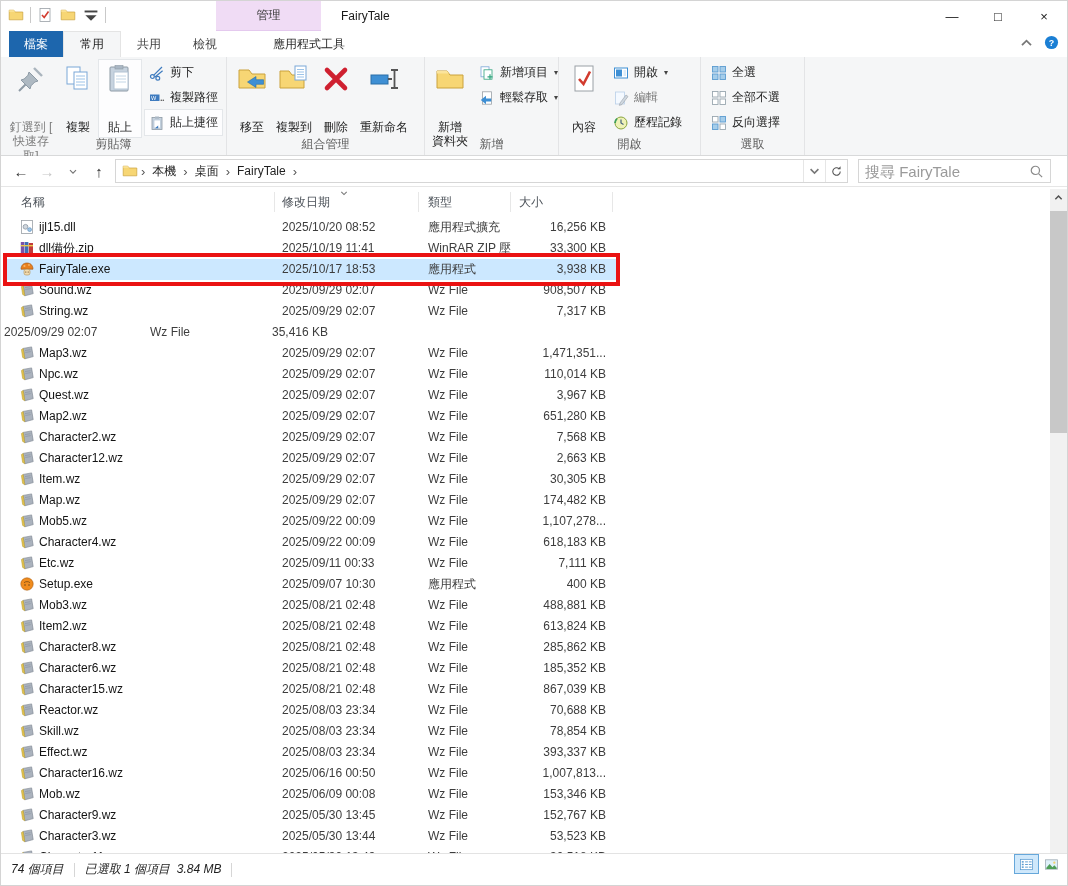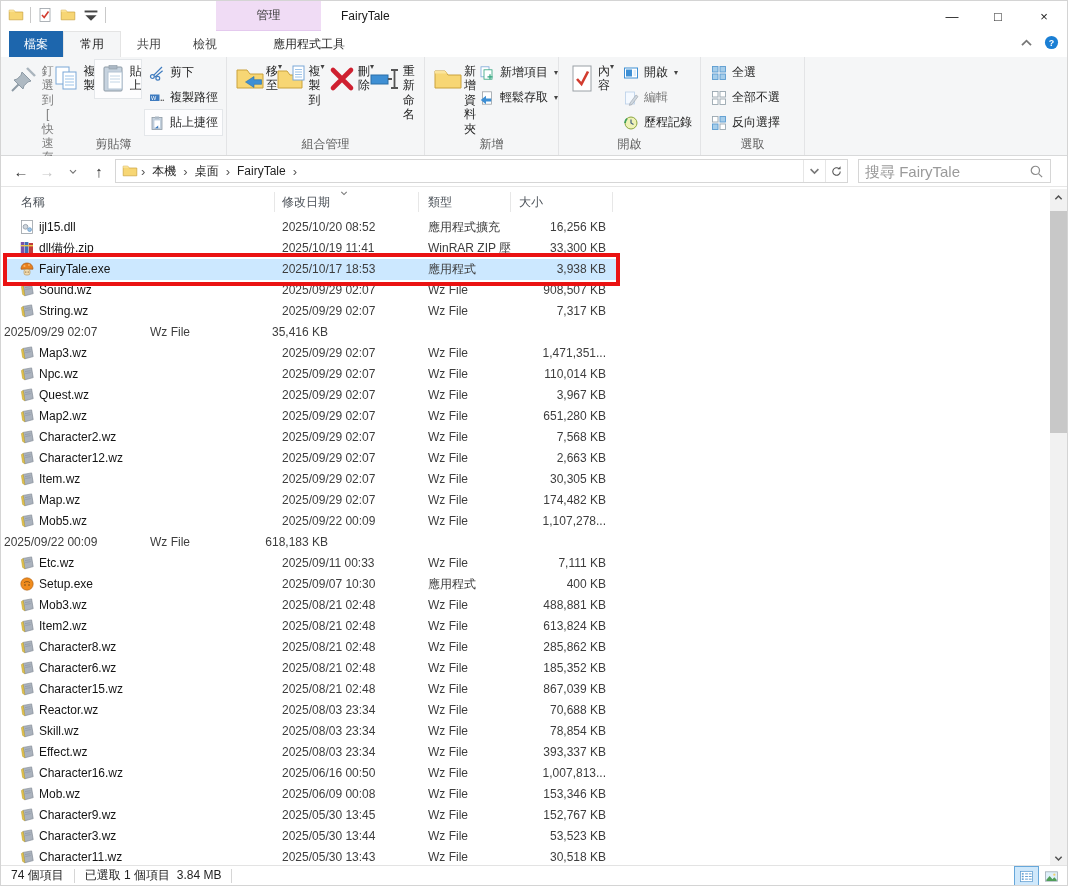"釘選到 [" .bigbtn { align-items: flex-start -> center; flex-direction: row -> column; gap: none -> 24px }
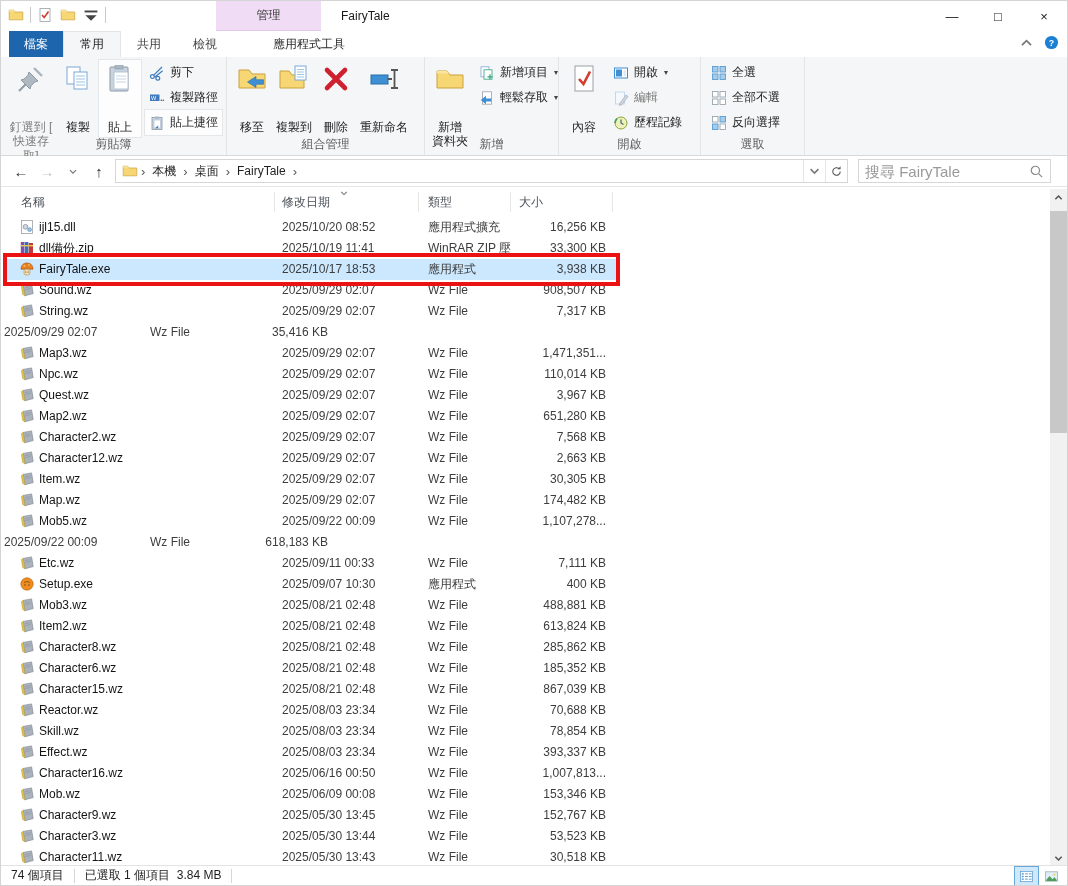"Character4.wz" span.cell { html: none -> <span><span><svg> <path></path> <path></path> <path></path> </svg></span><span>Character4.wz</span></span> }
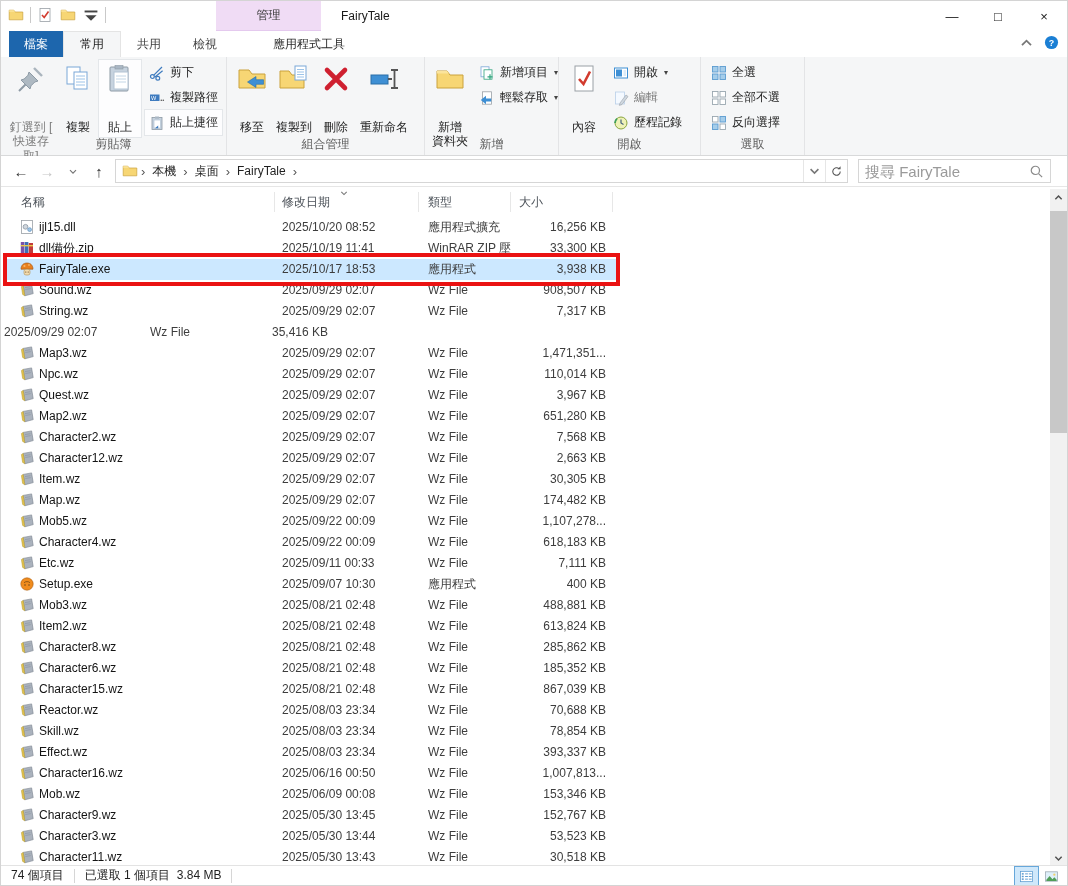"74 個項目" .statusbar { font-style: none -> italic; height: 20px -> 32px }
